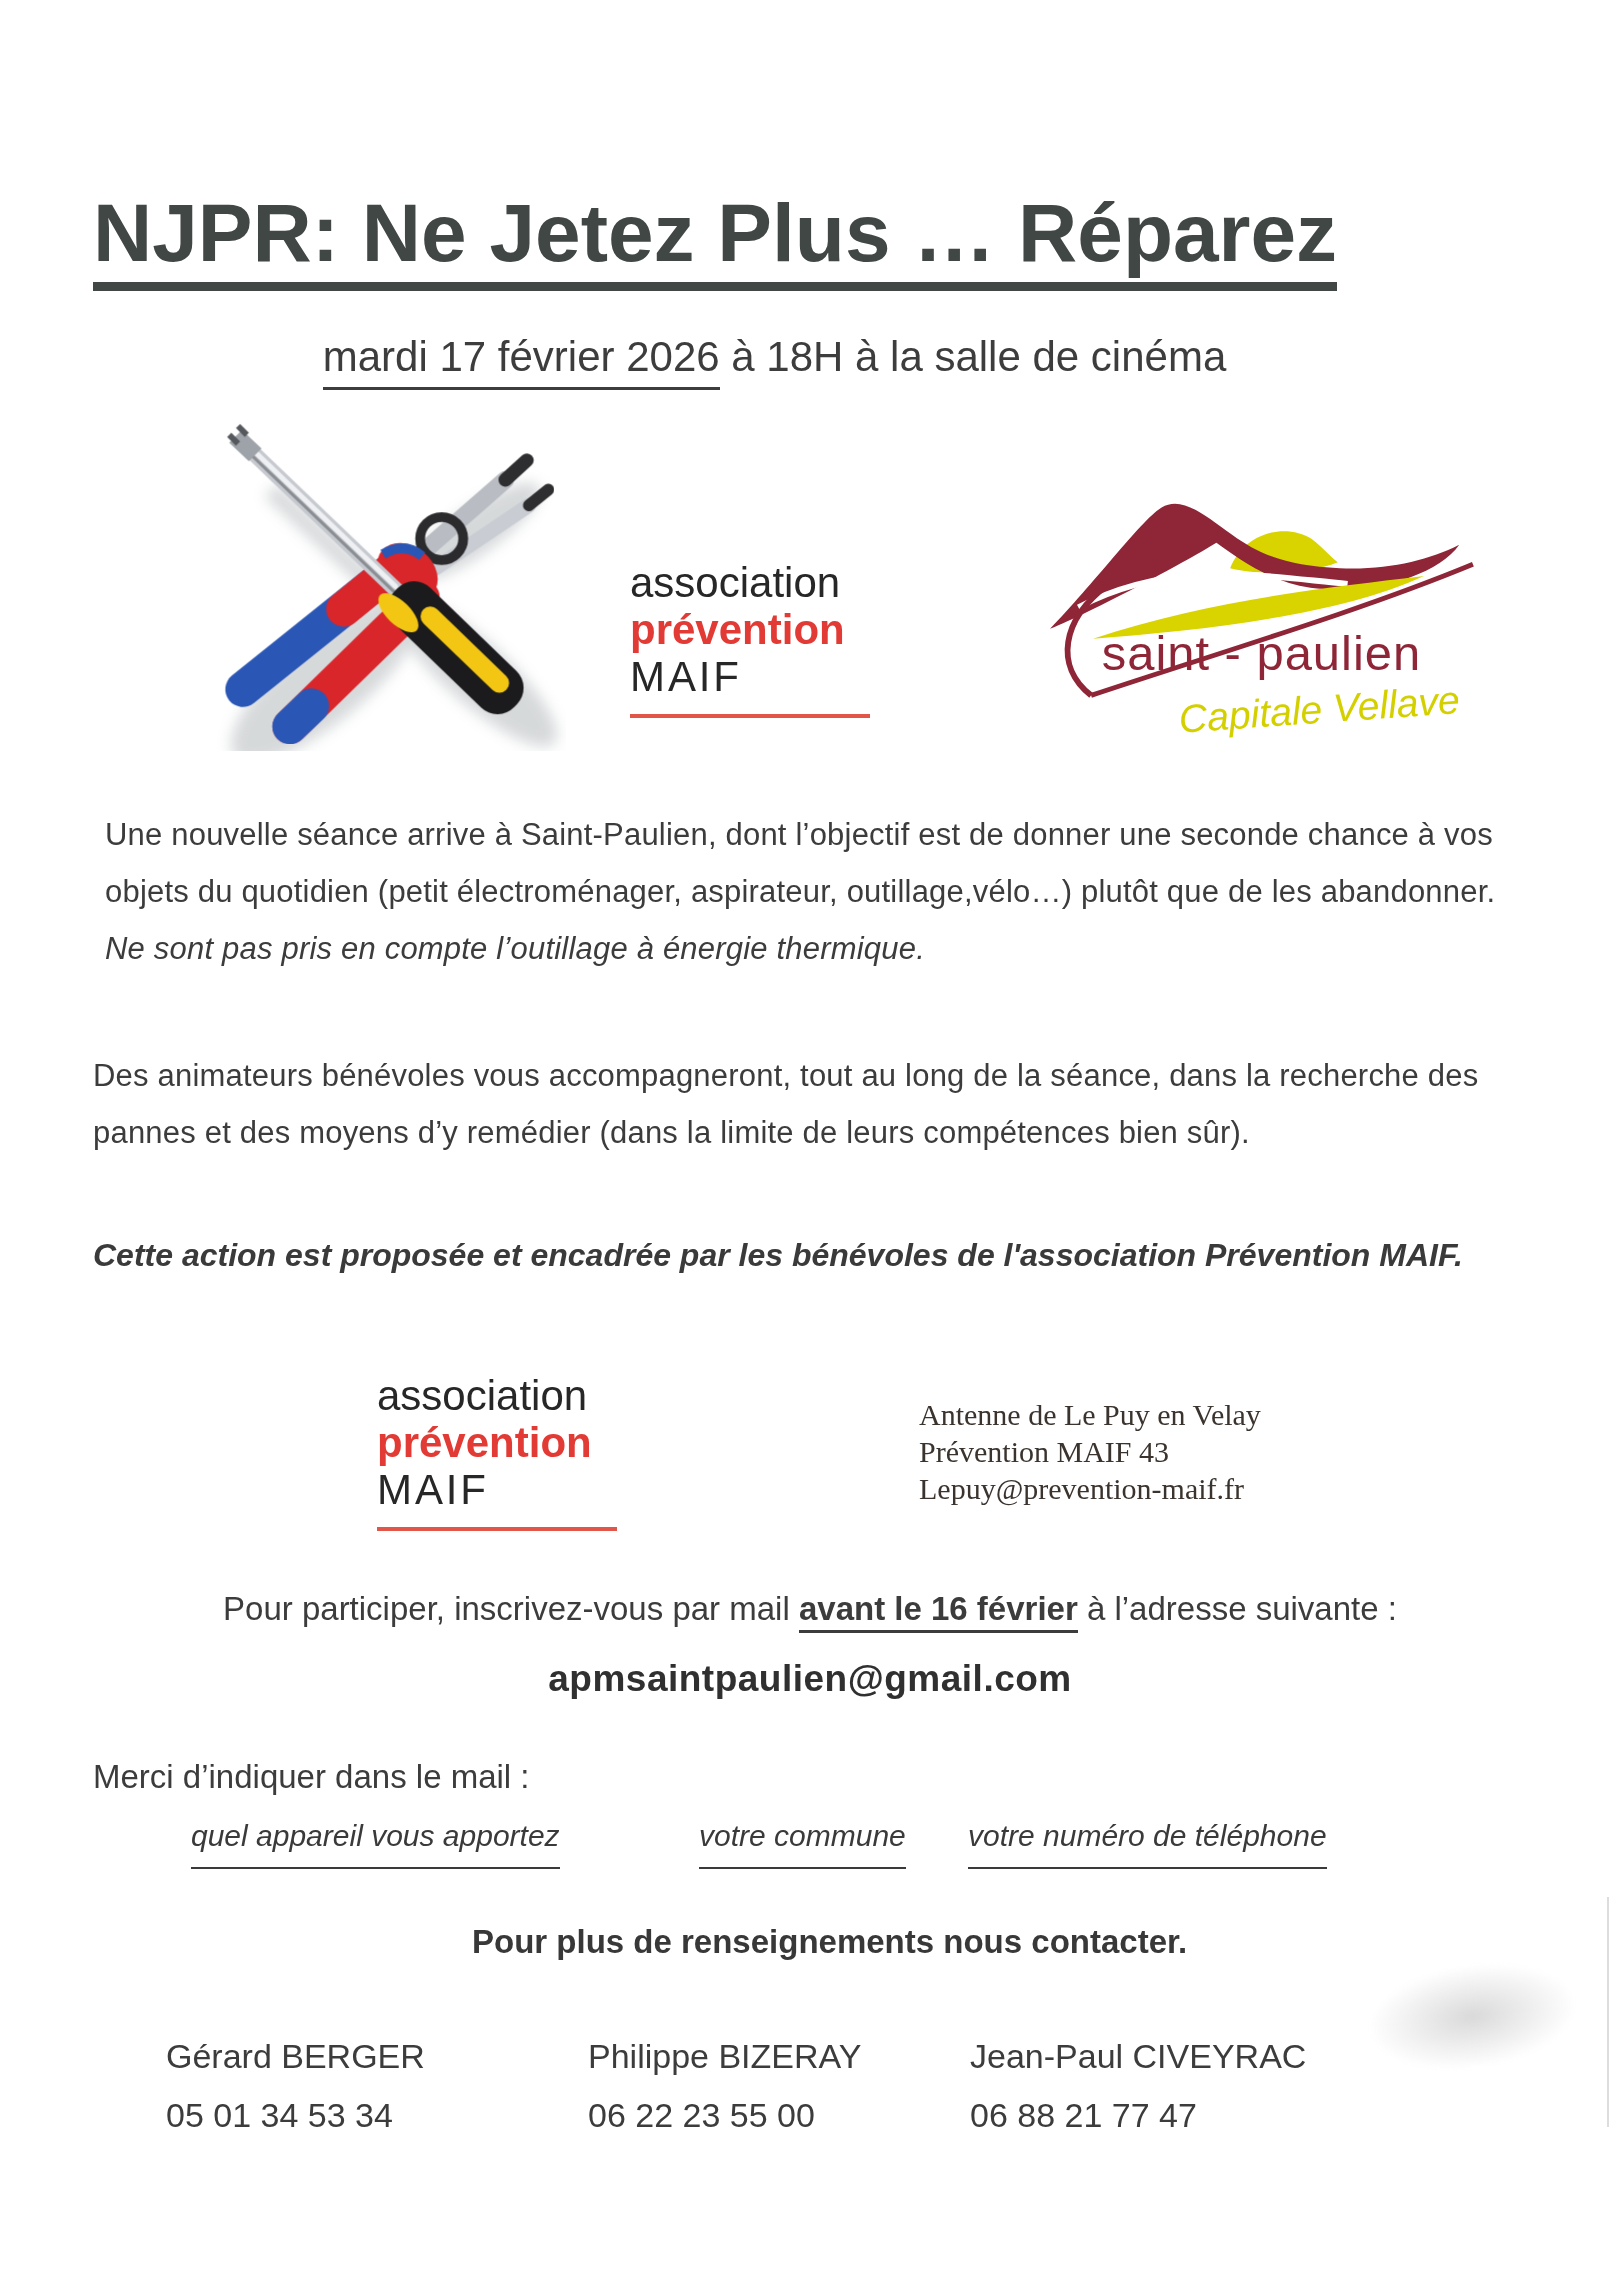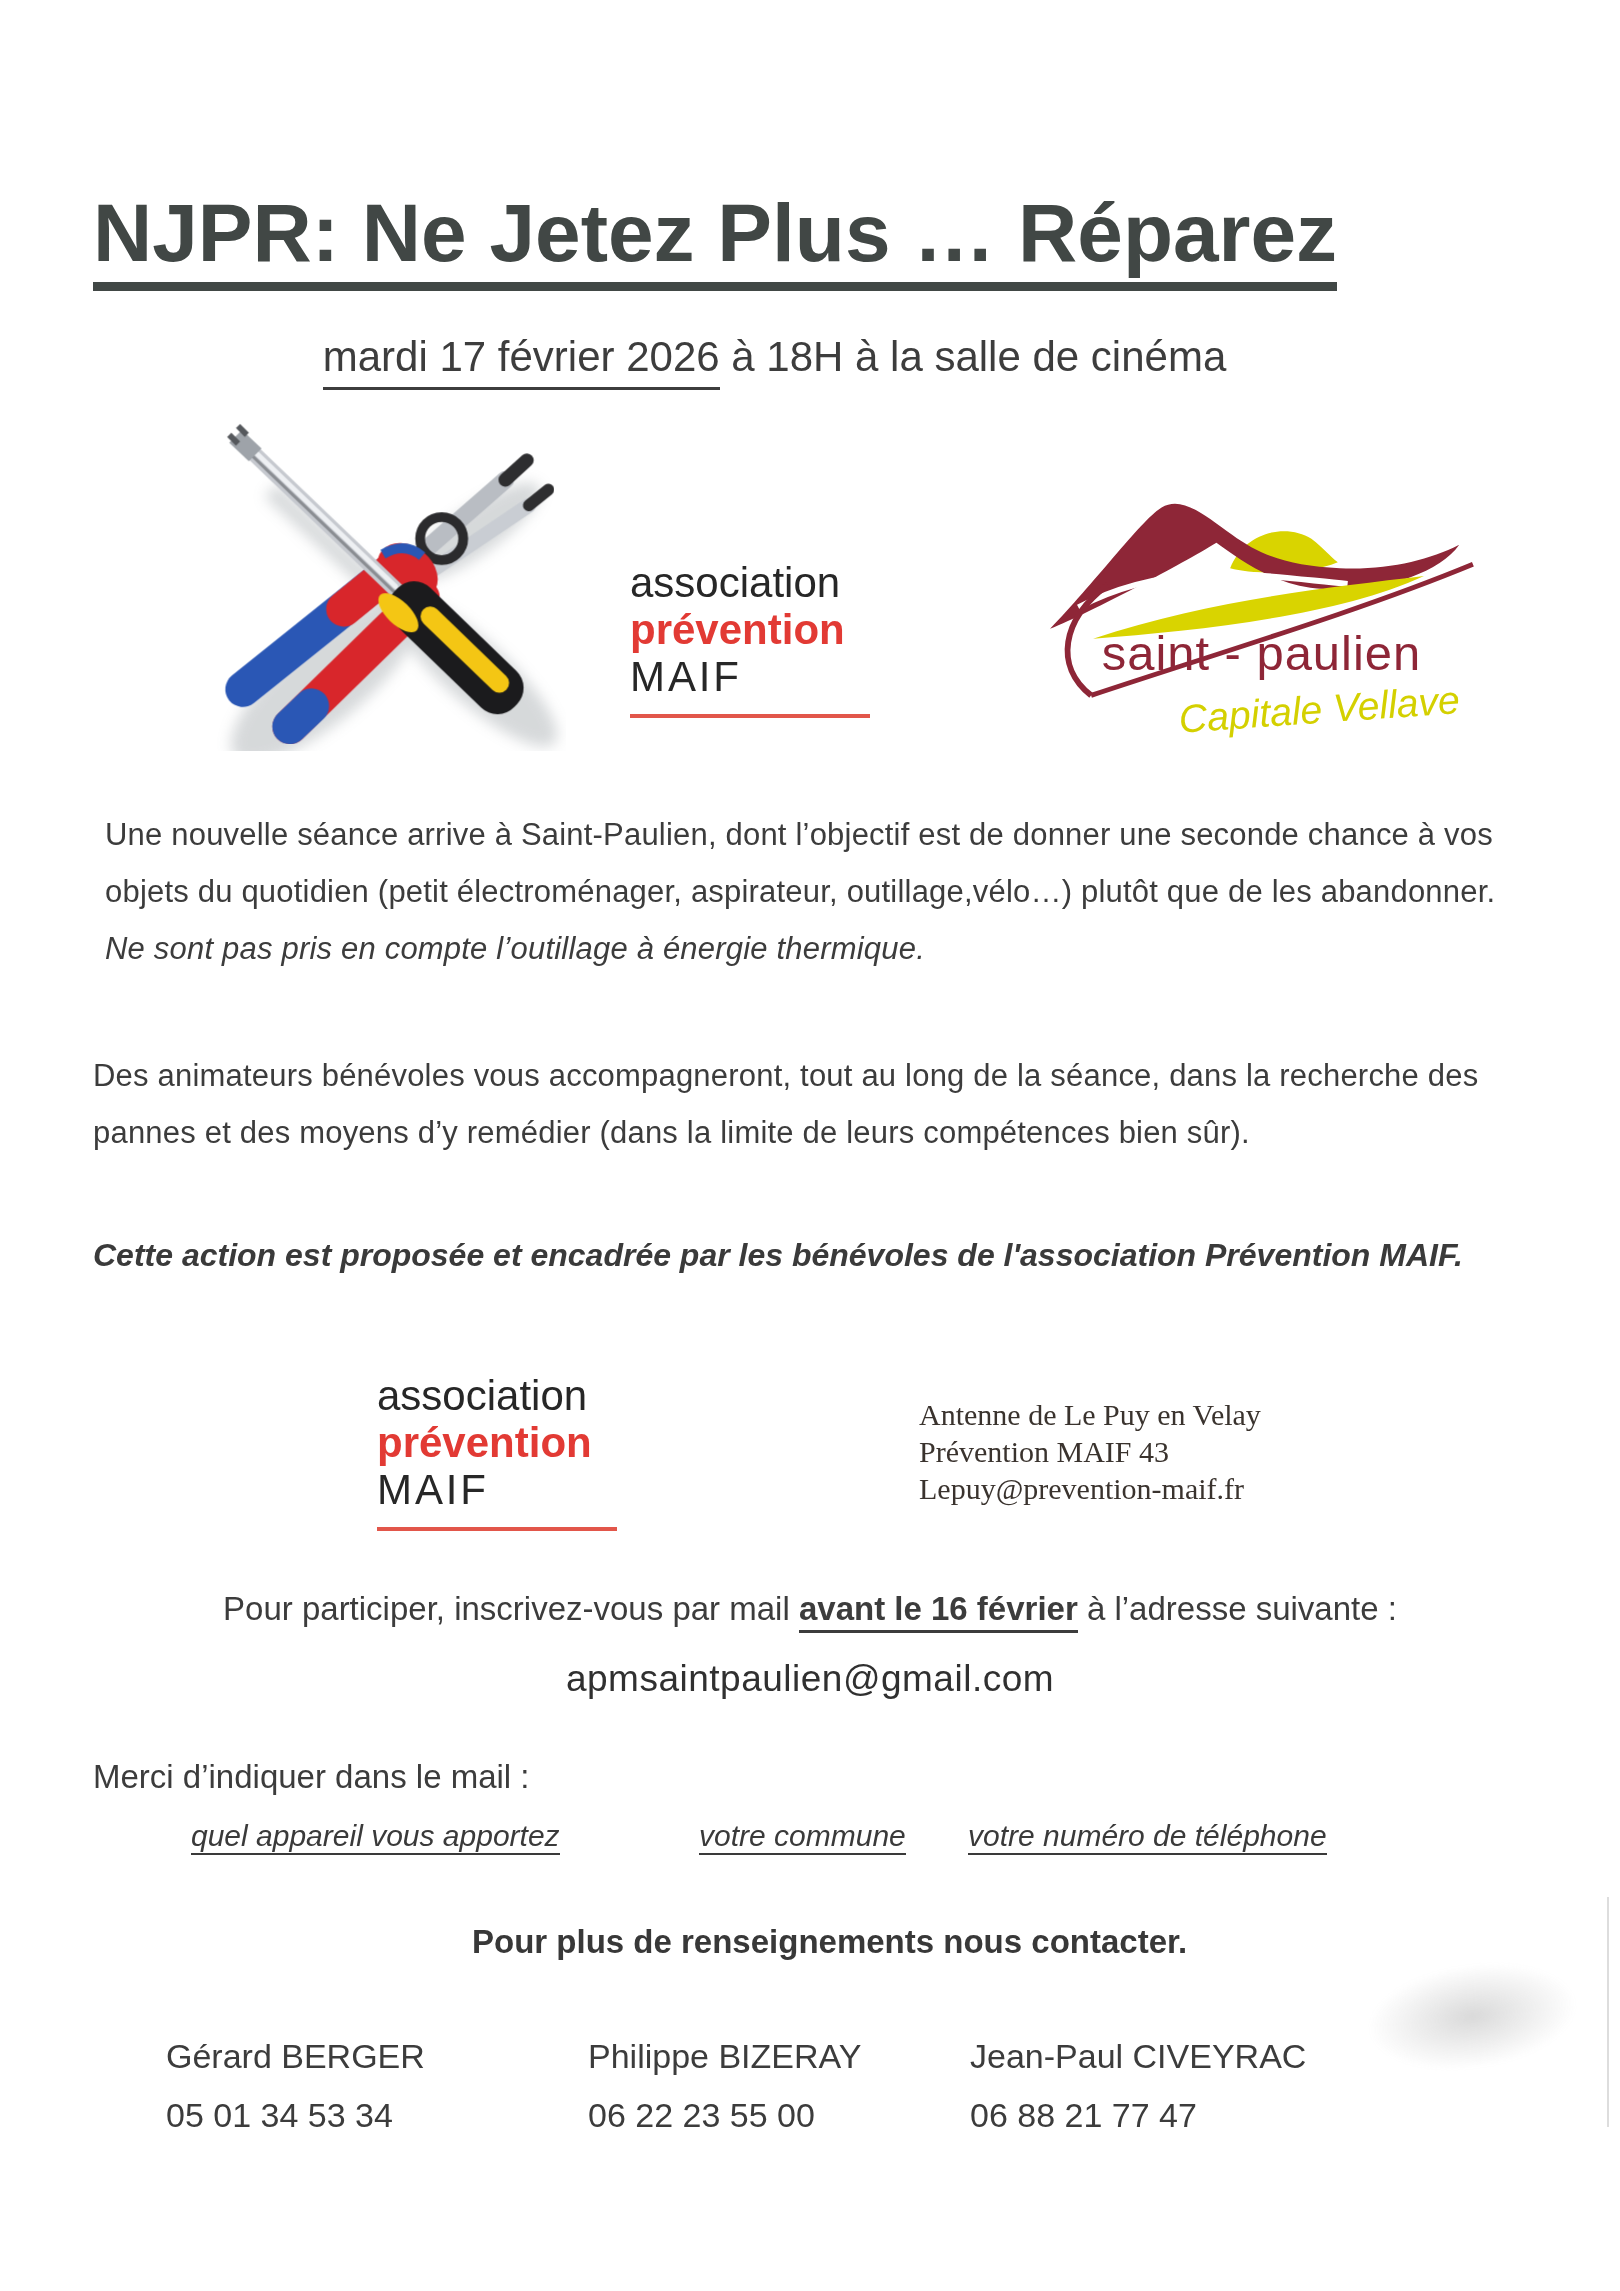"apmsaintpaulien@gmail.com" .signup-email { font-weight: normal -> bold }
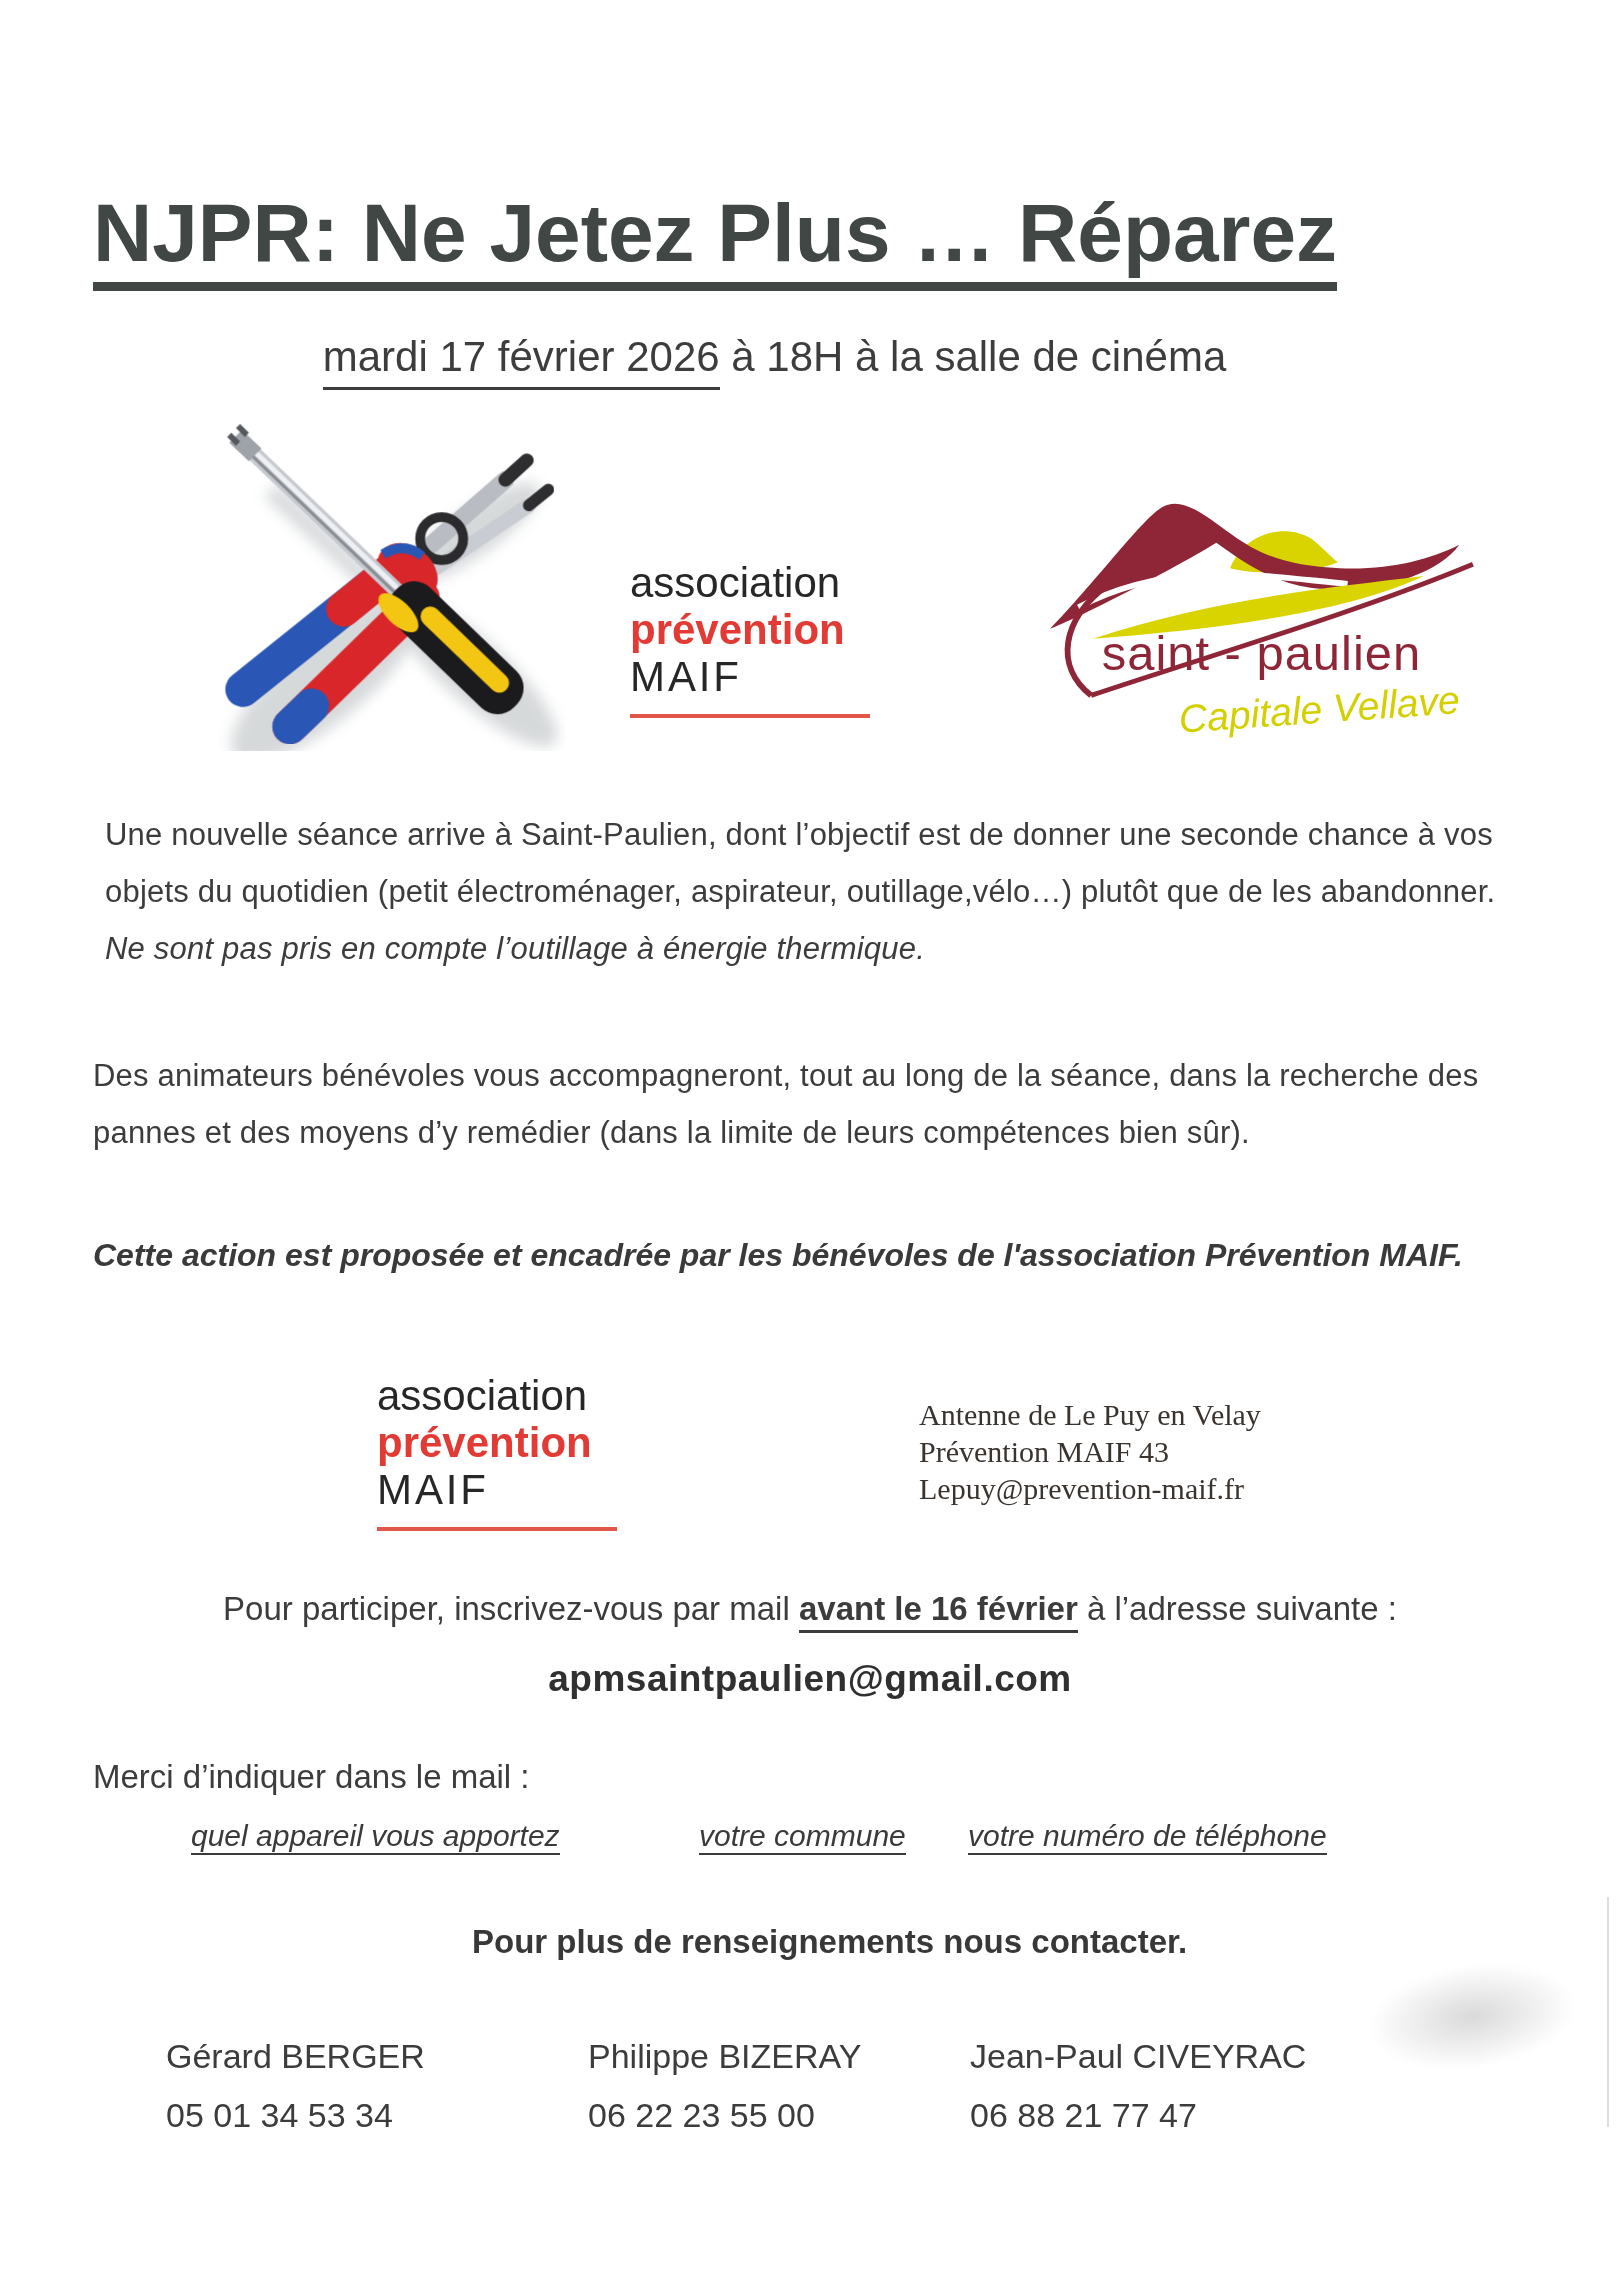"quel appareil vous apportez" .mail-item { padding-bottom: 0 -> 14px }
